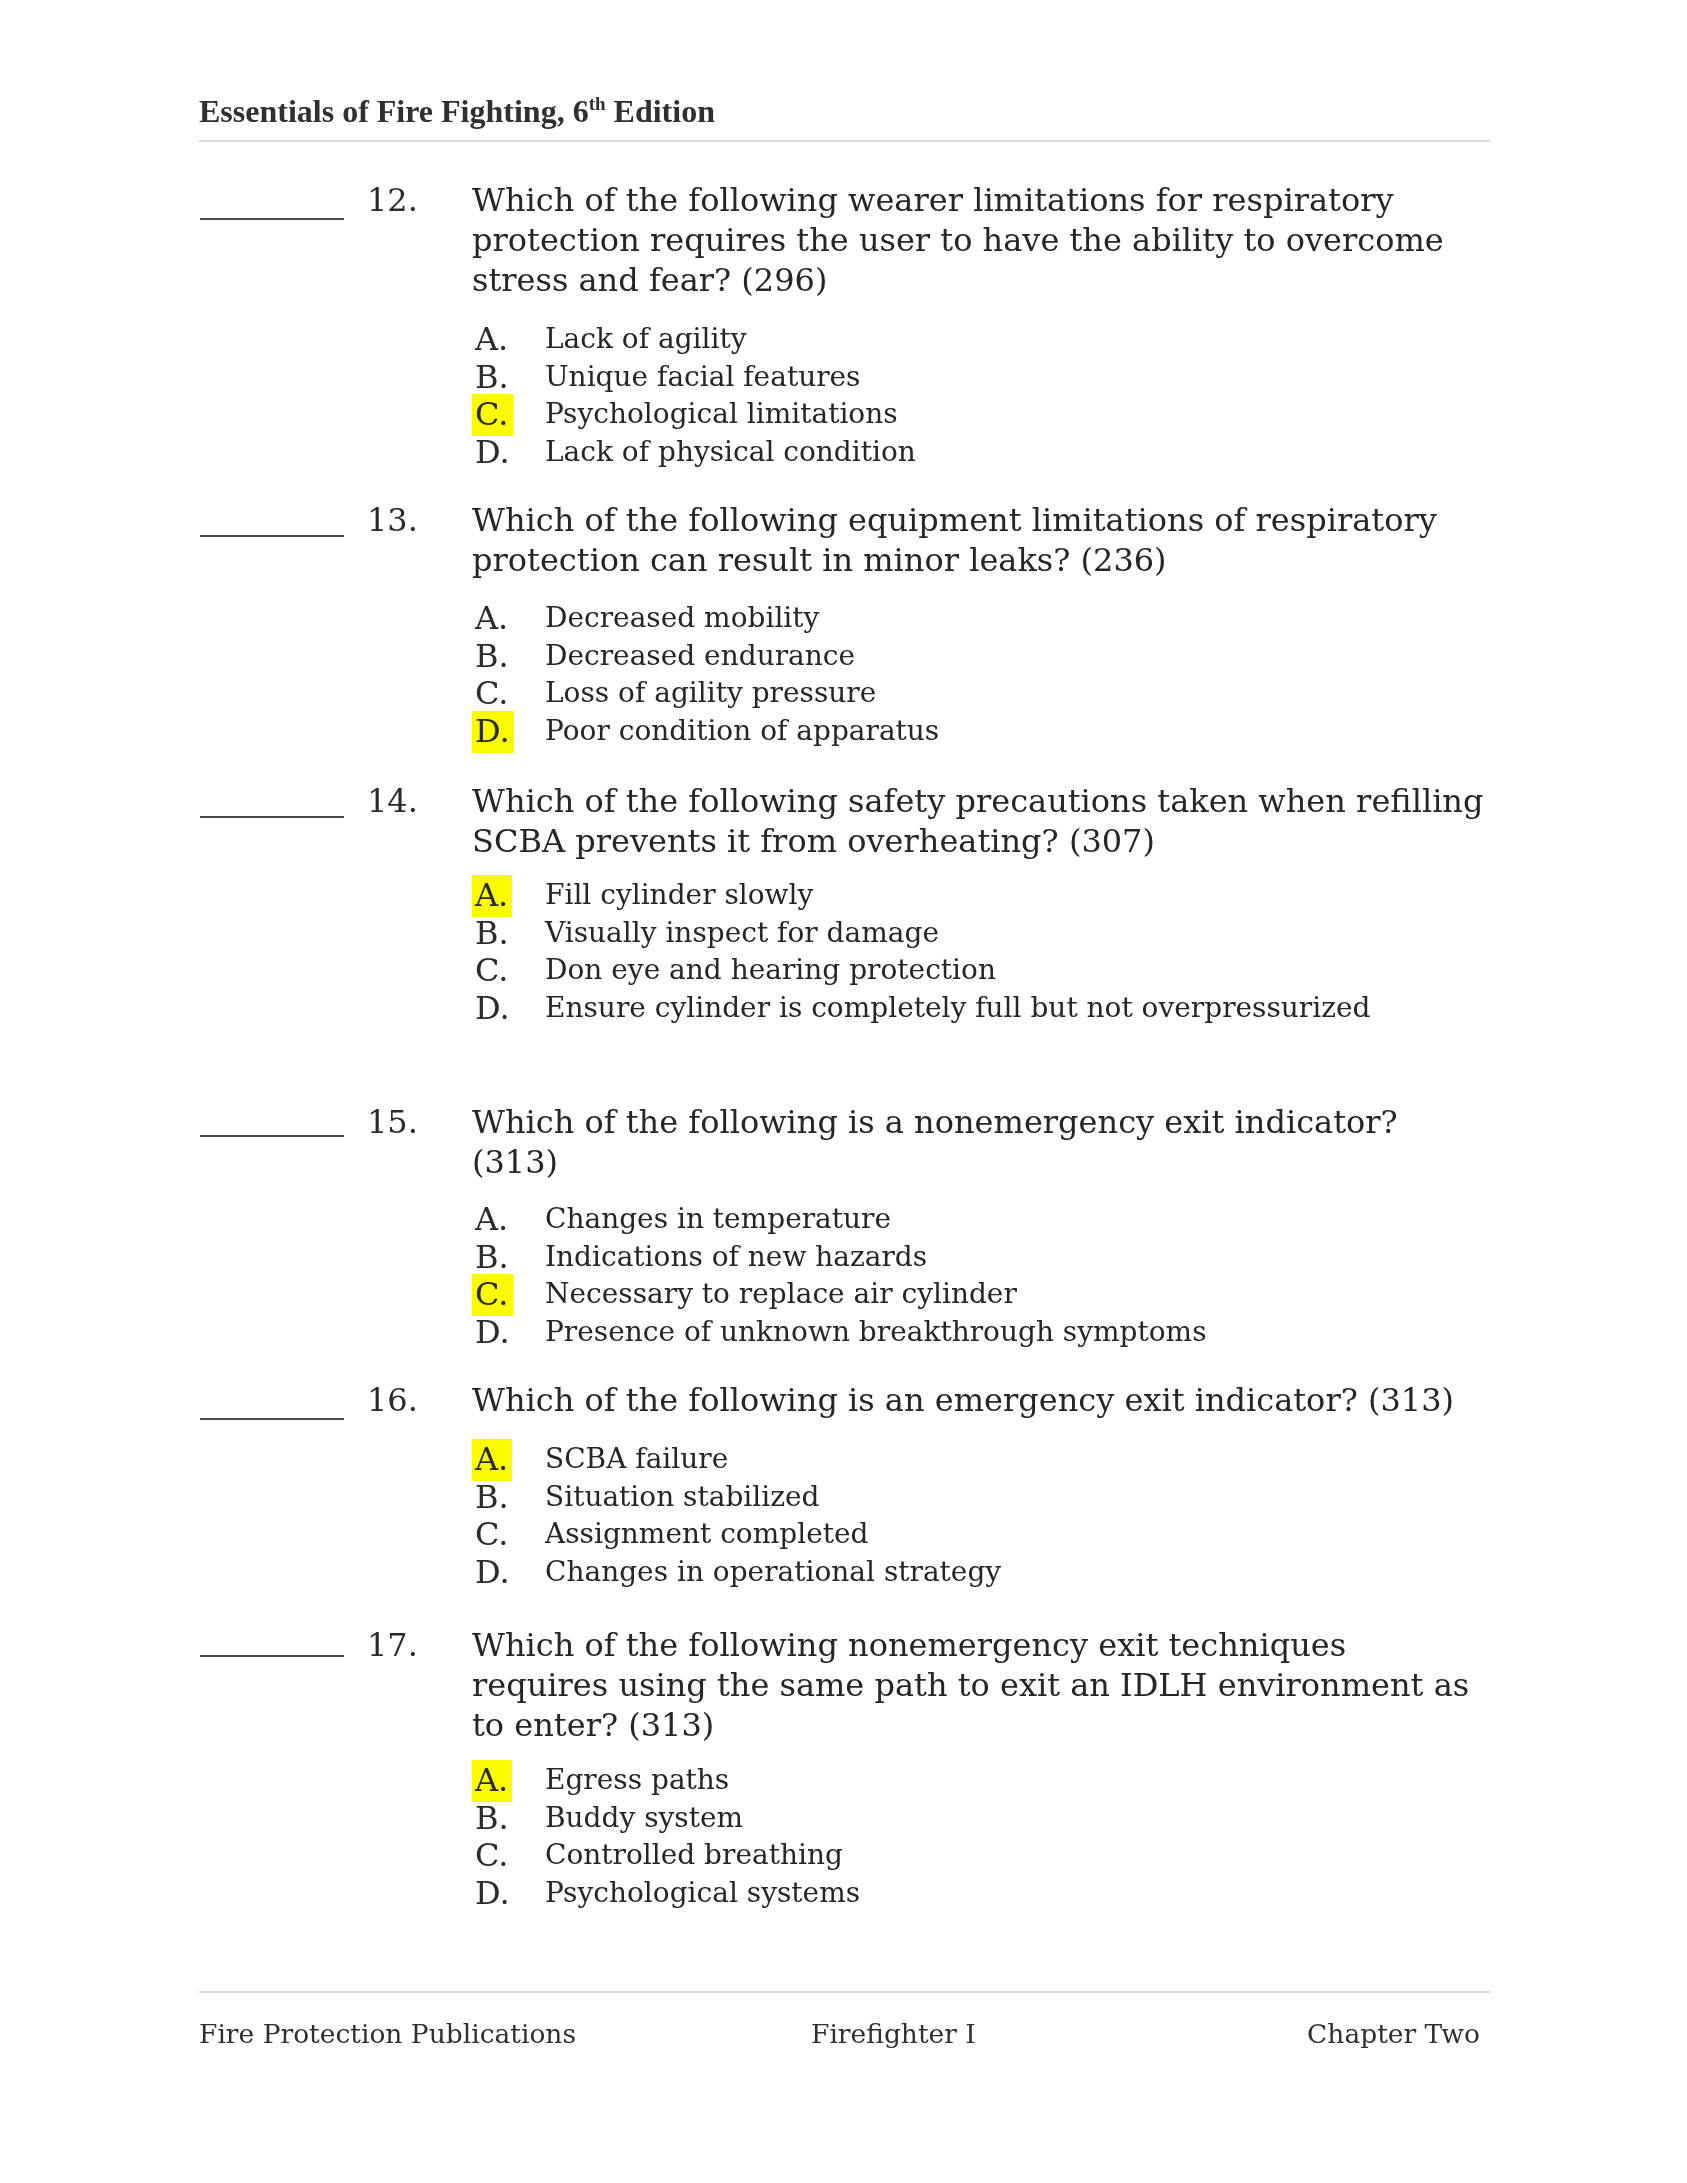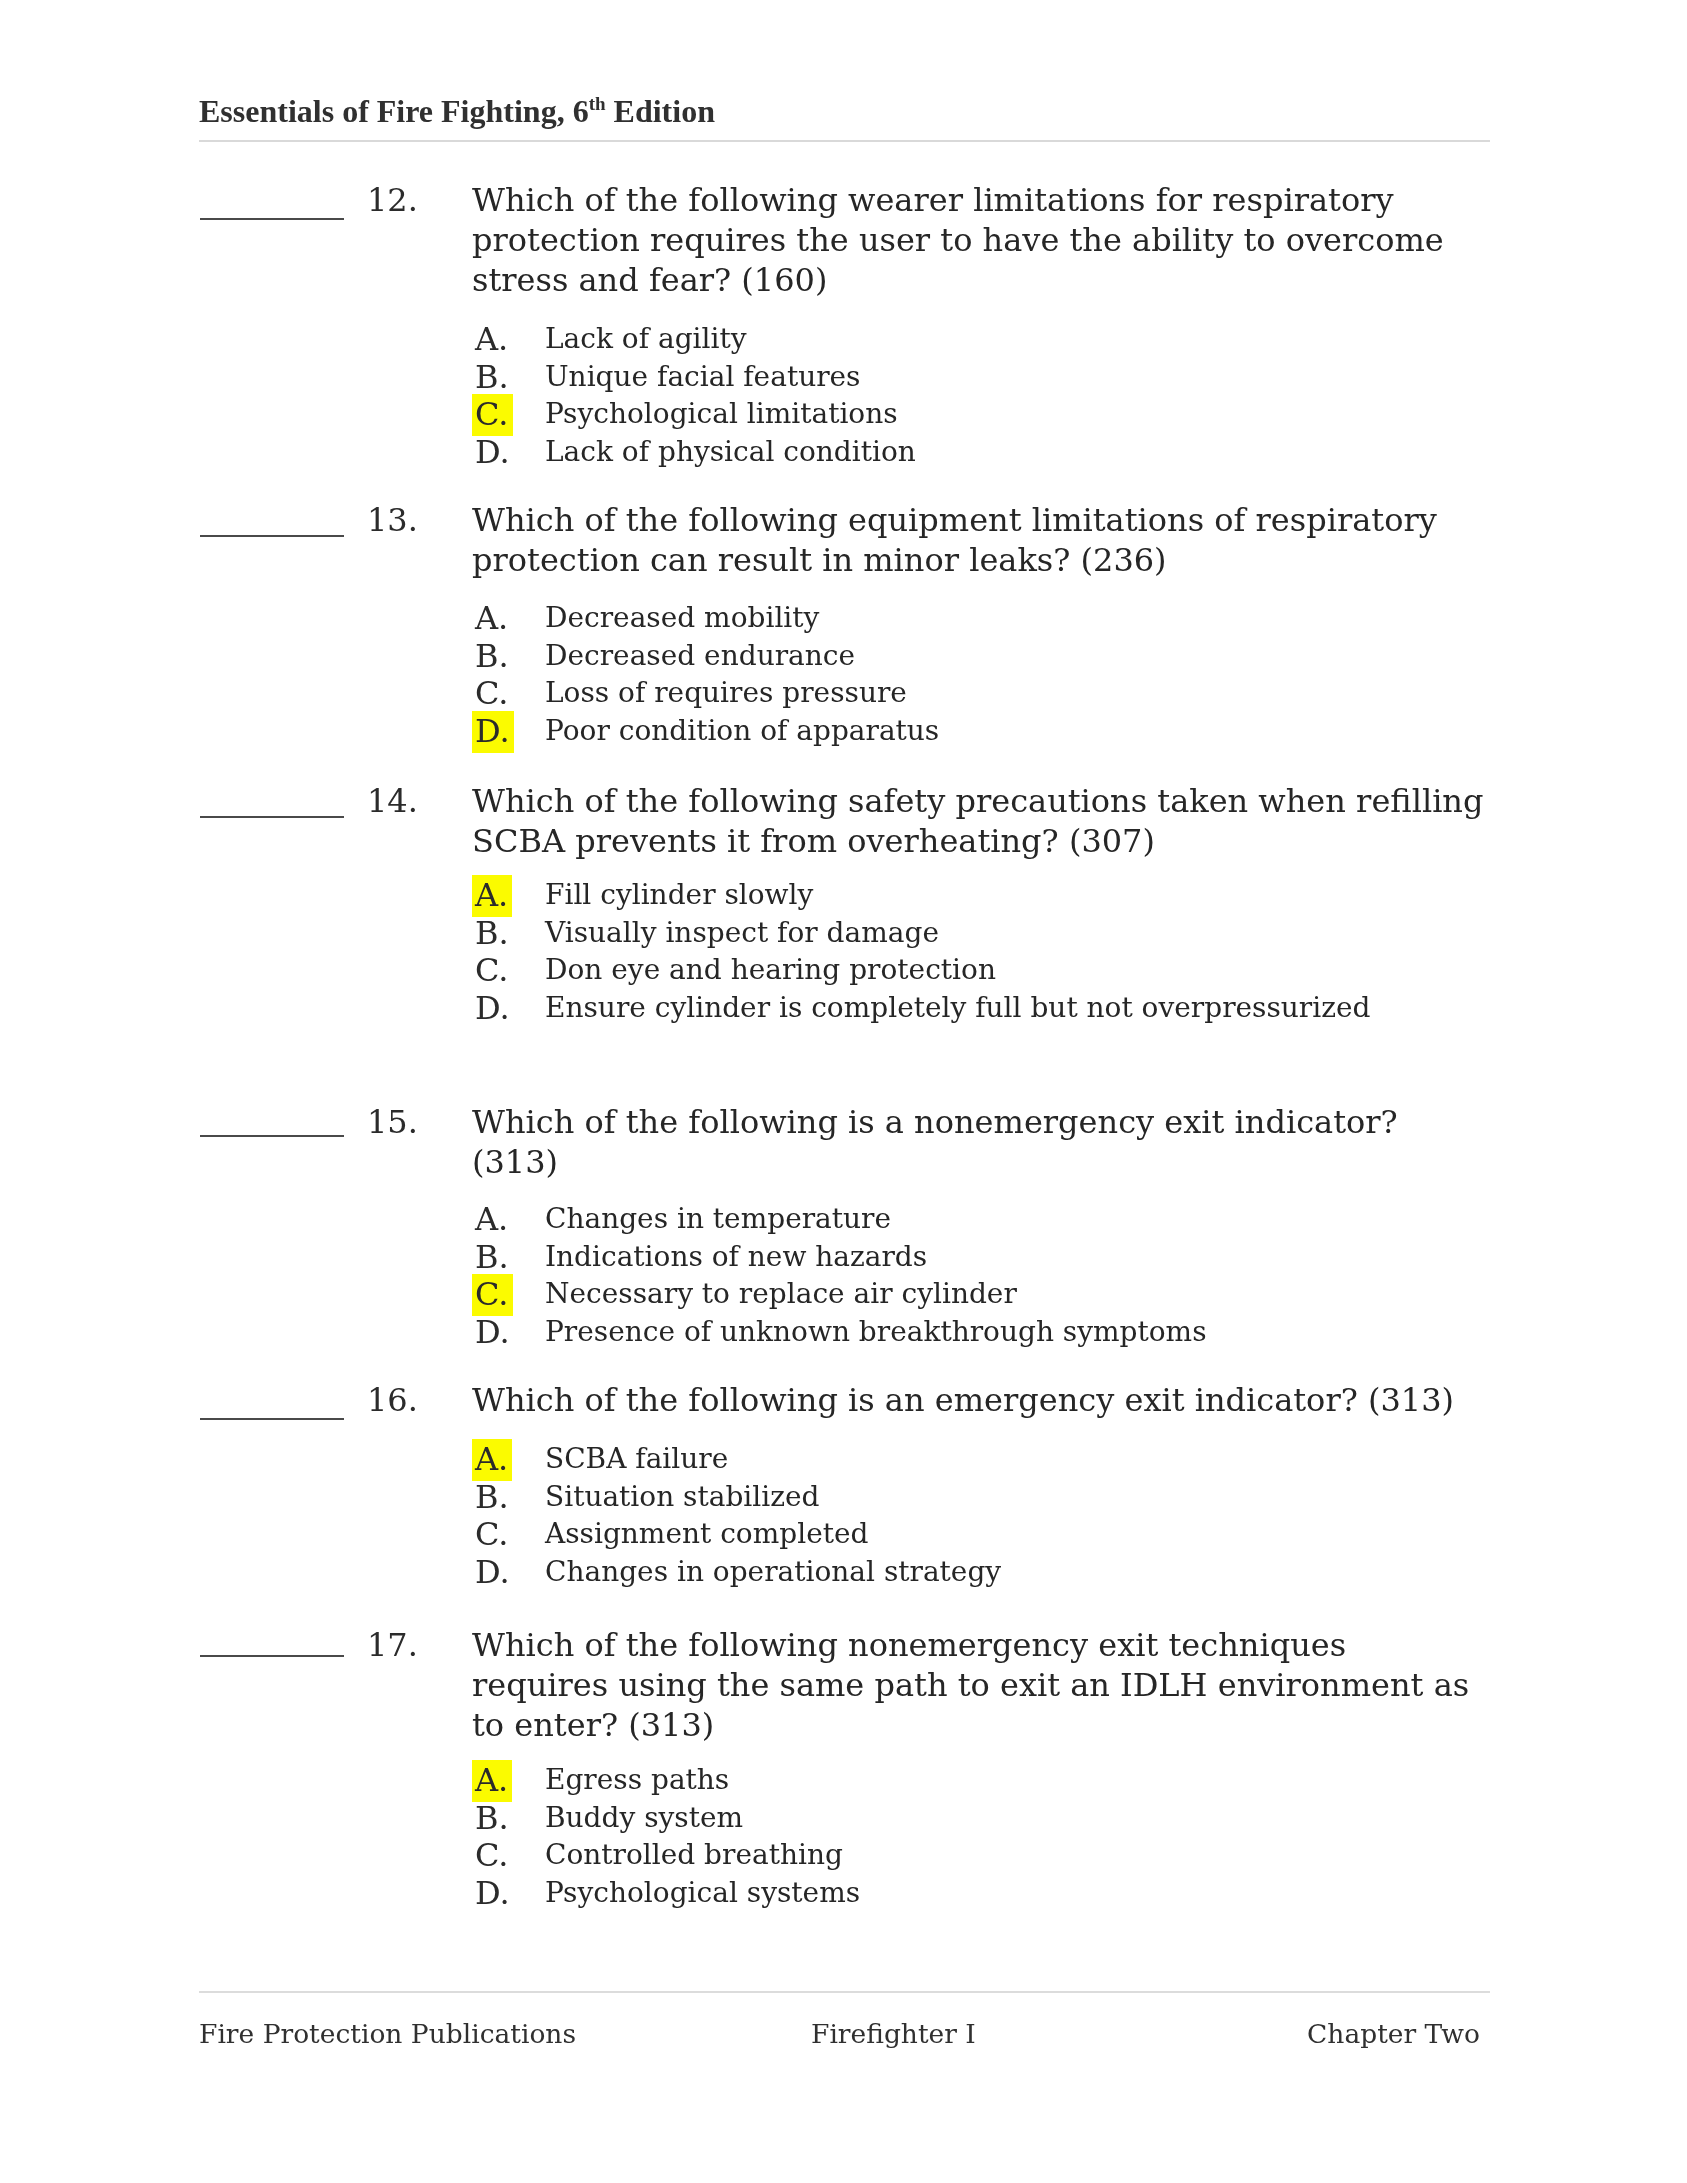"Which of the following wearer" div.qtext { text: 160 -> 296 }
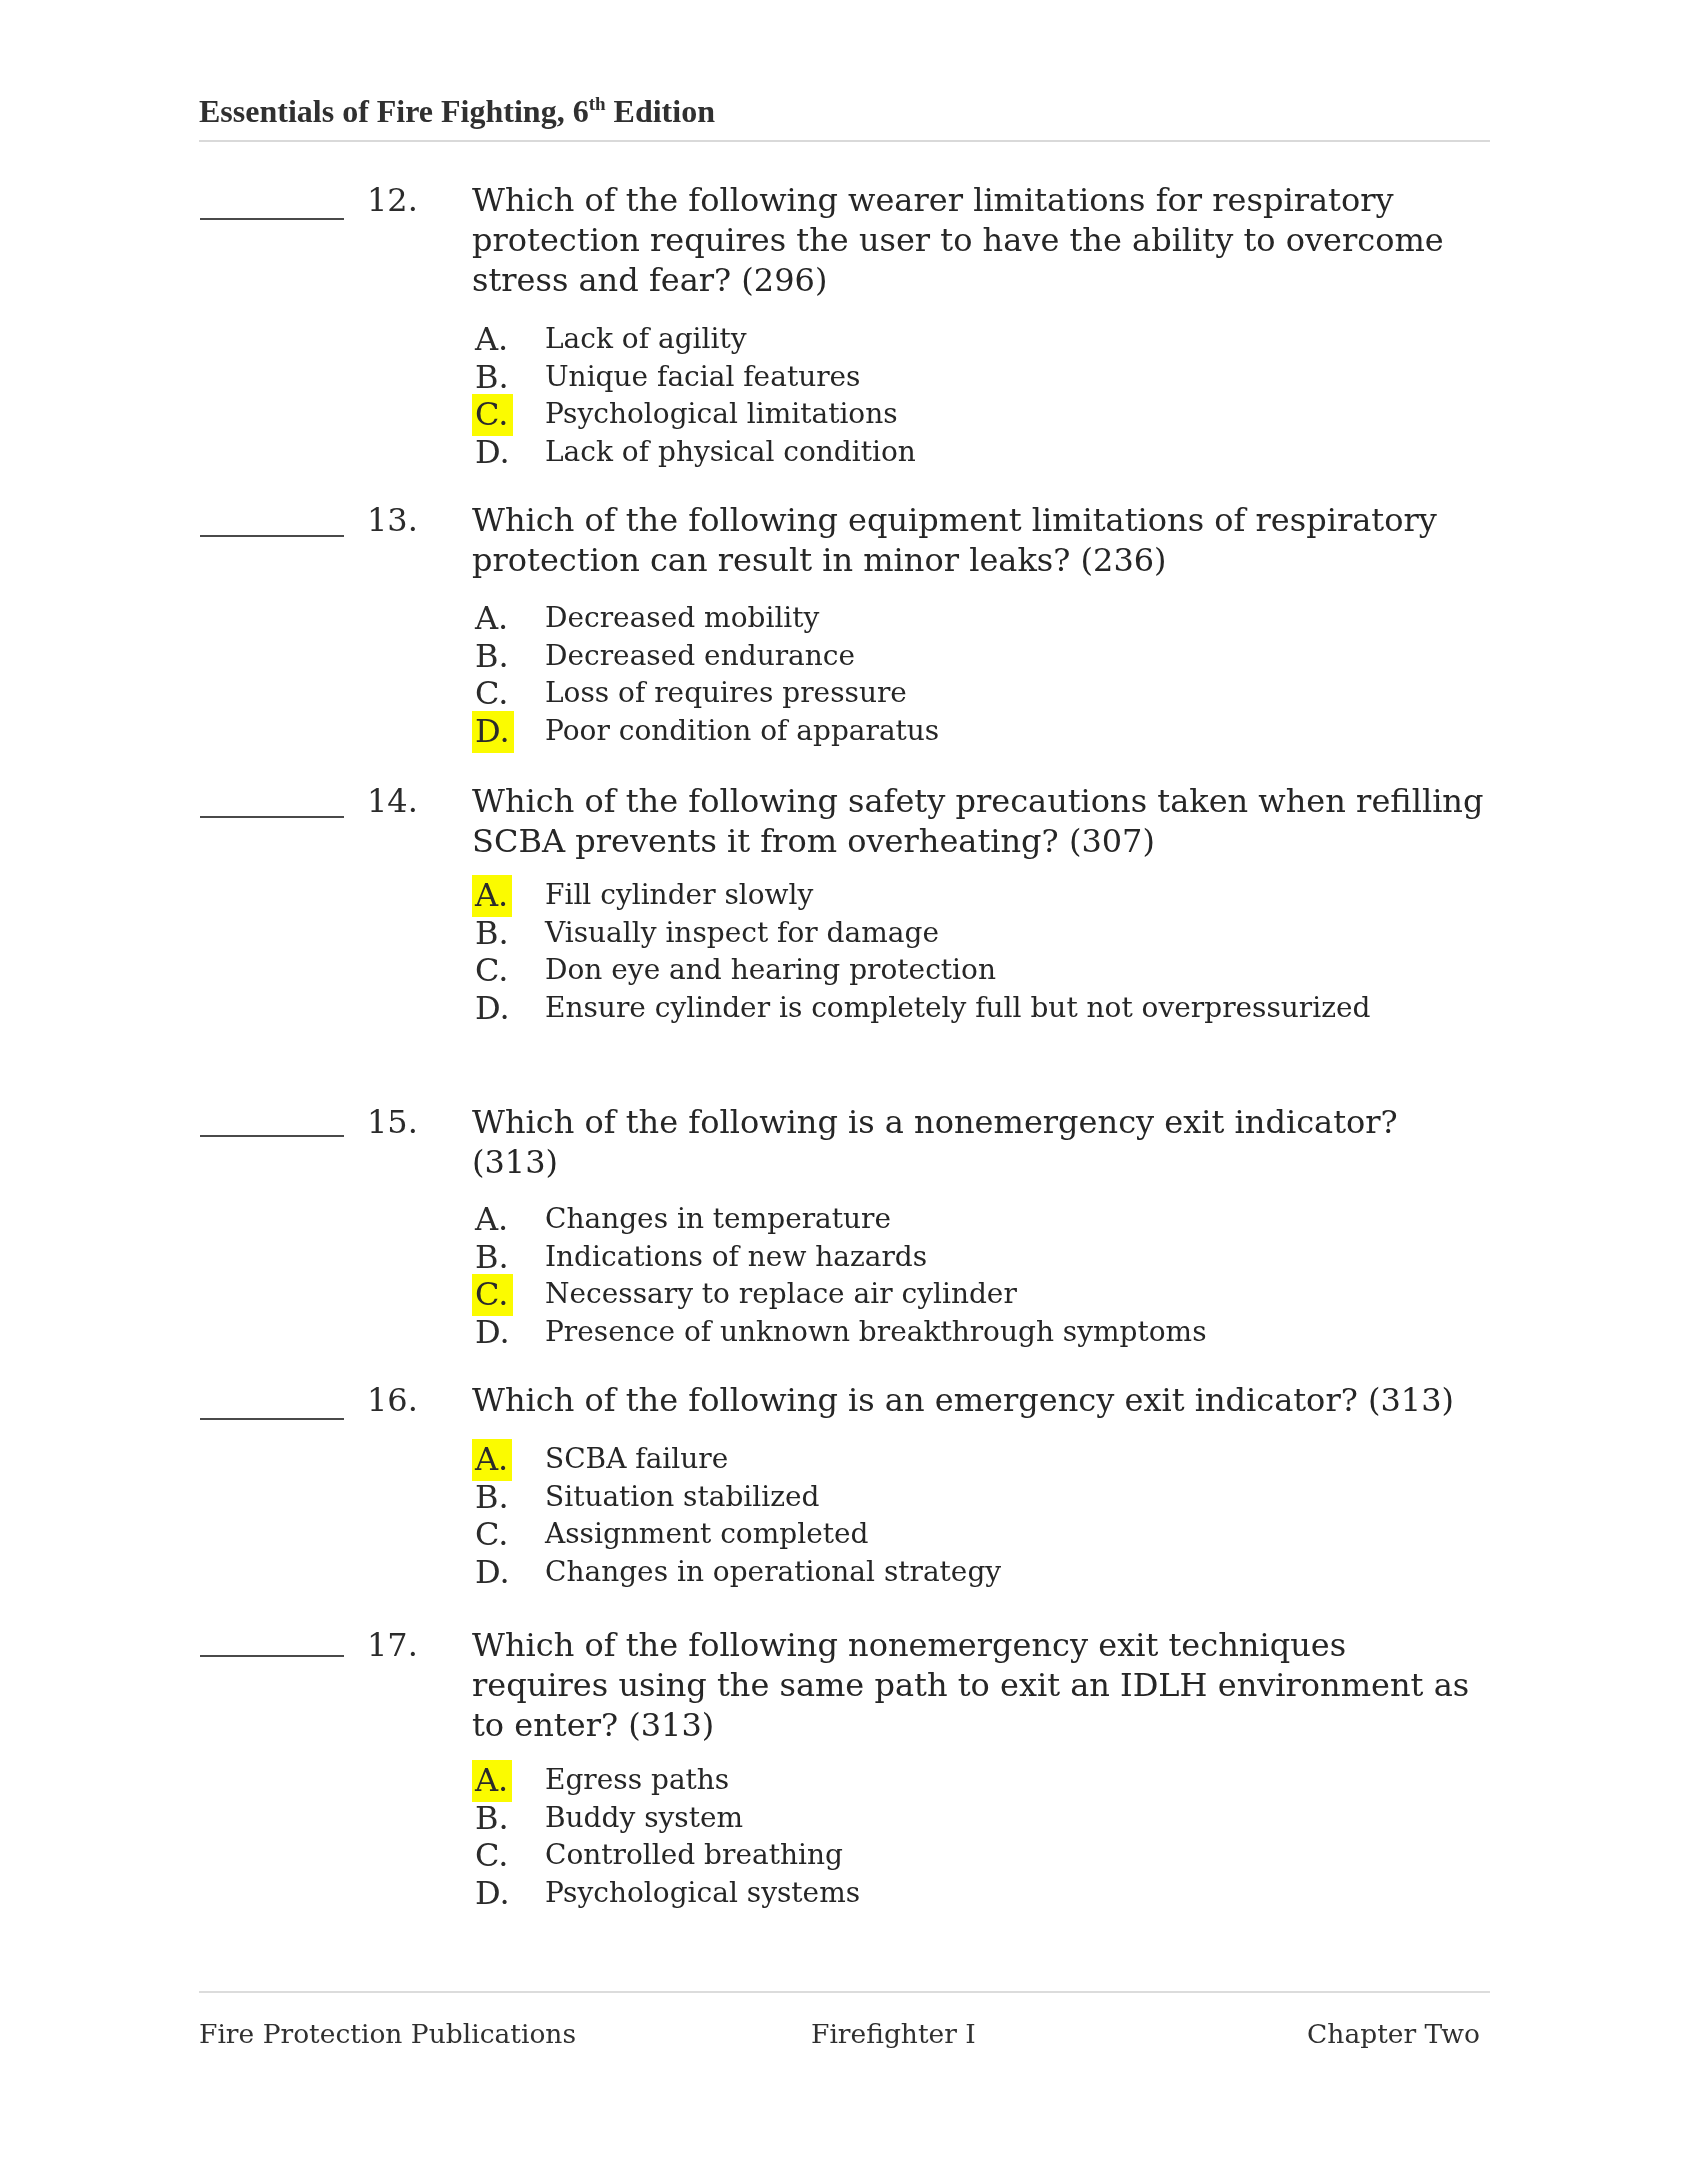"Loss of requires pressure" div.otext { text: requires -> agility }
